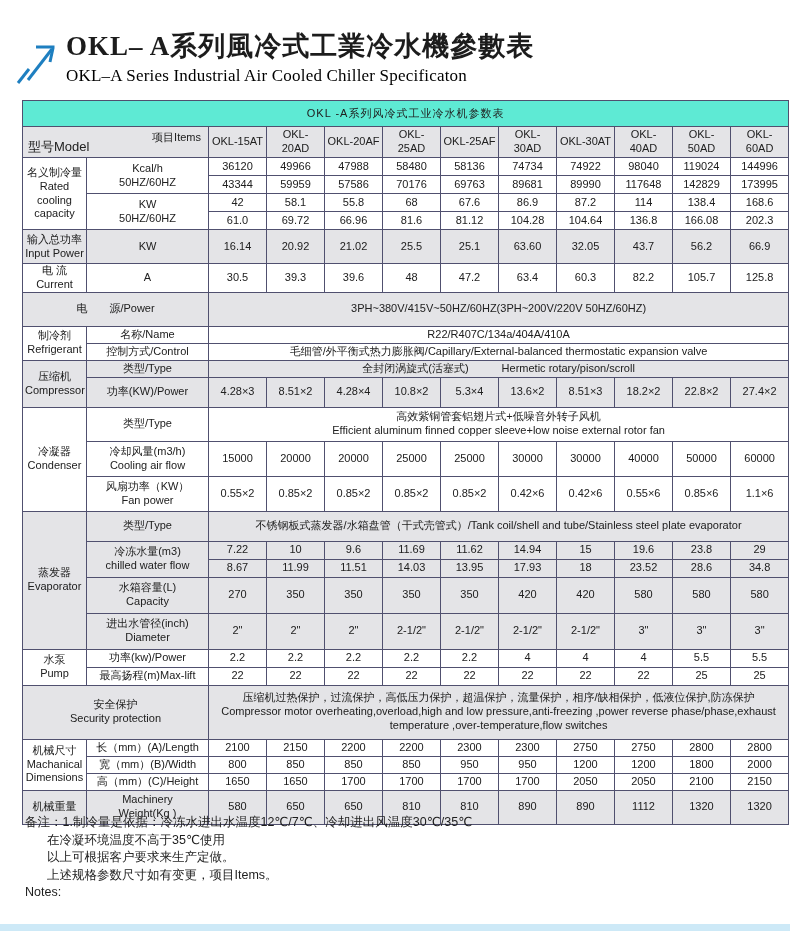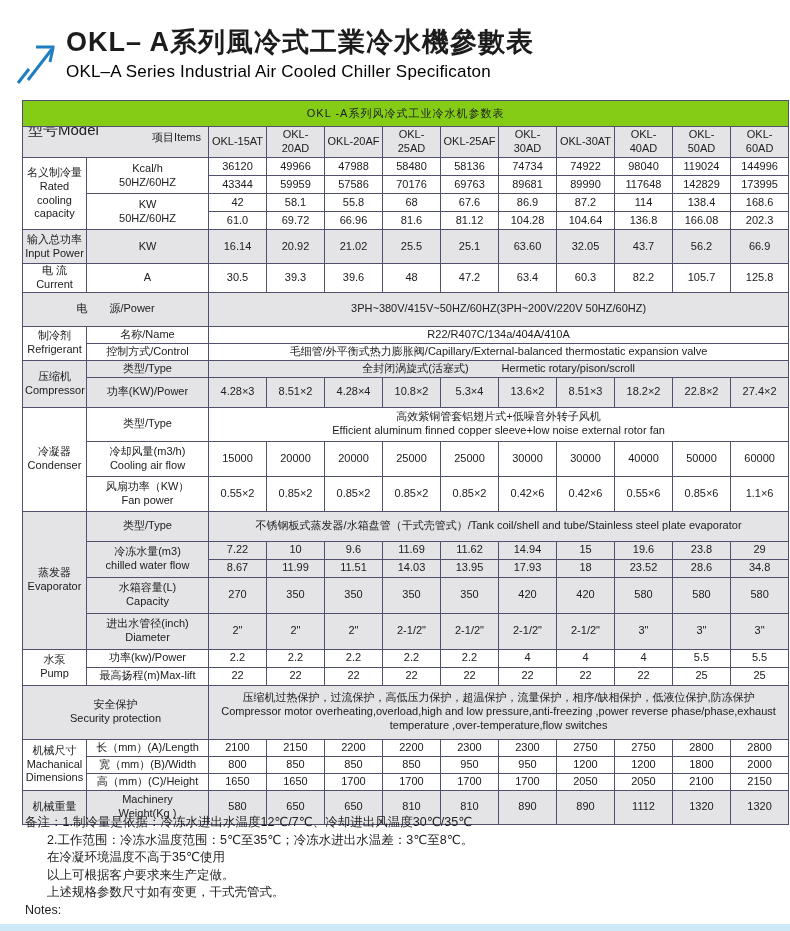"OKL– A系列風冷式工業冷水機參數表" .page-header { align-items: flex-start -> flex-end; font-family: none -> Liberation Serif, serif }
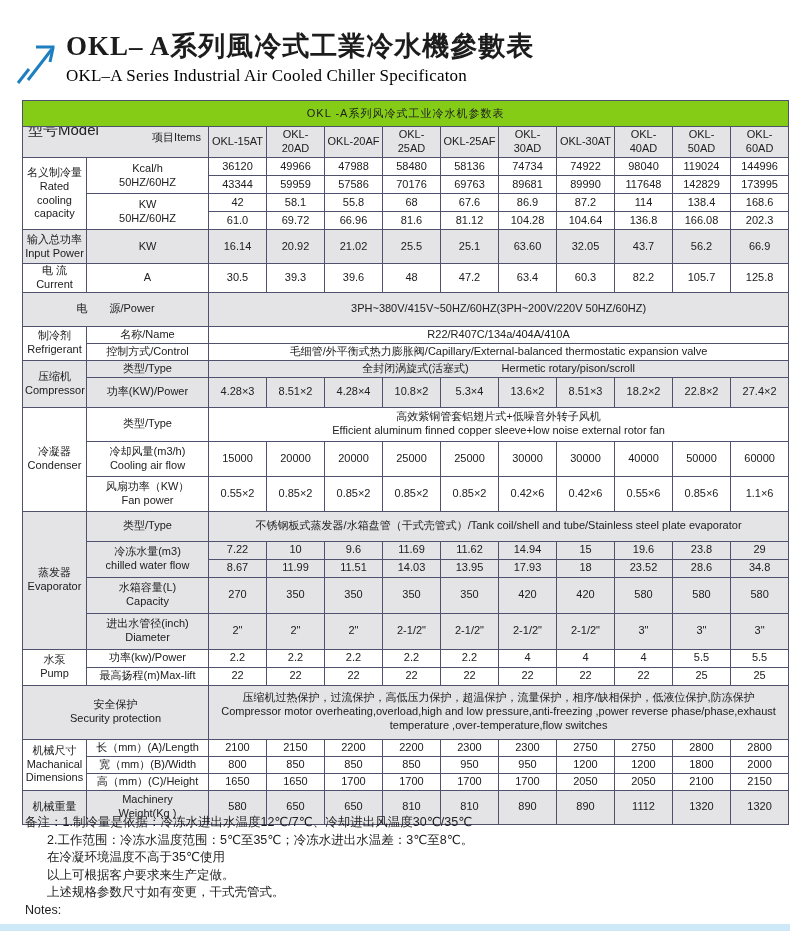"OKL -A系列风冷式工业冷水机参数表" td.table-title { background: #84cc16 -> #5eead4 }
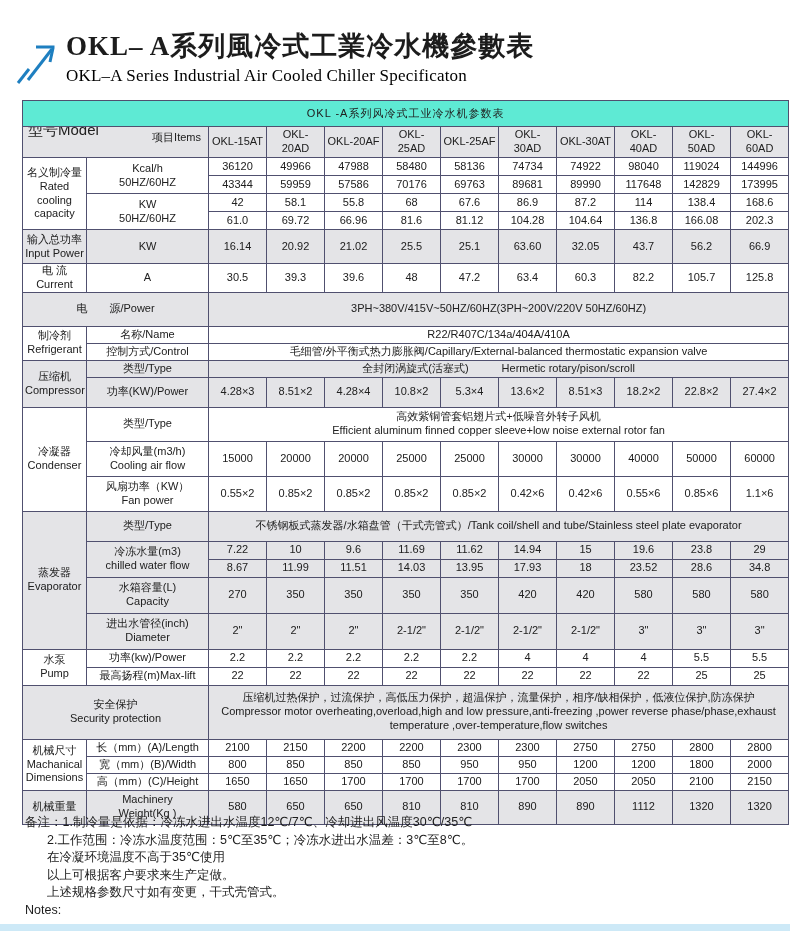"型号Model" .corner-model { bottom: 17px -> 2px; font-size: 15px -> 13px }
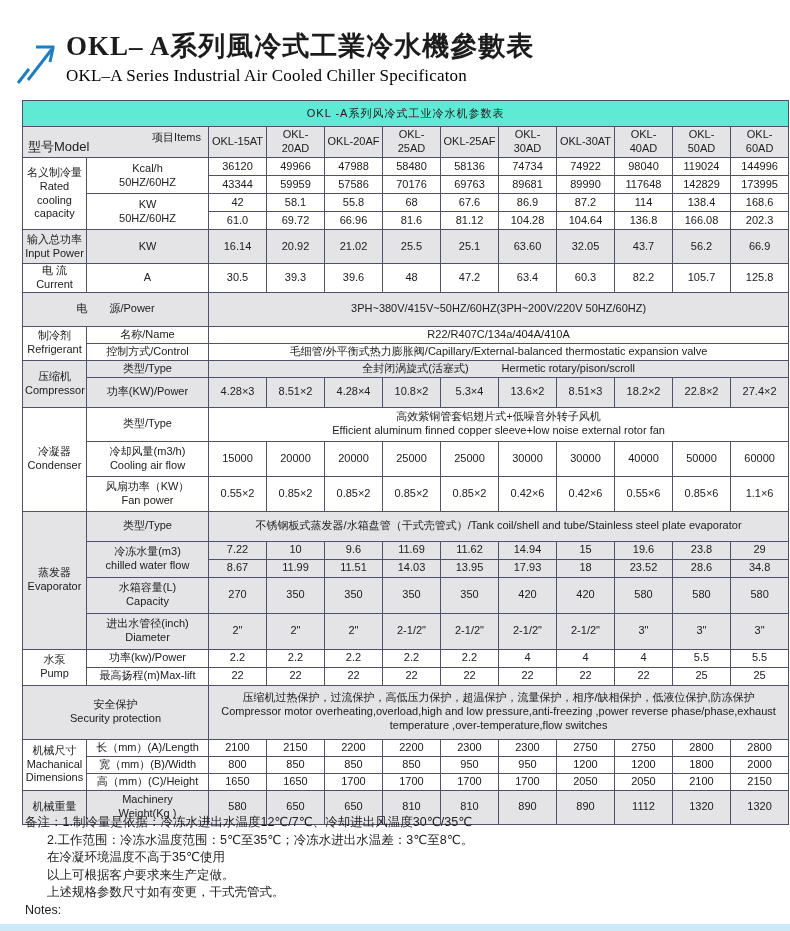"2.工作范围：冷冻水温度范围：5℃至35℃；冷冻水进出水温差：3℃至8℃。" div.indent { html: <div>2.工作范围：冷冻水温度范围：5℃至35℃；冷冻水进出水温差：3℃至8℃。</div> -> none }
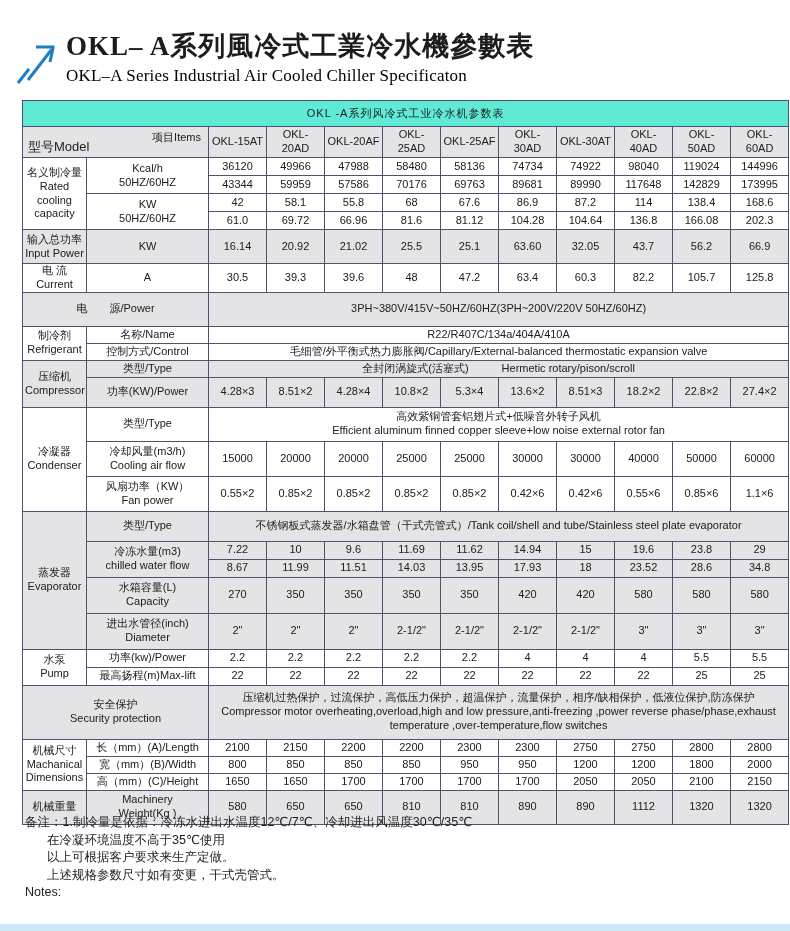"上述规格参数尺寸如有变更，干式壳管式。" div.indent { text: 干式壳管式 -> 项目Items }
